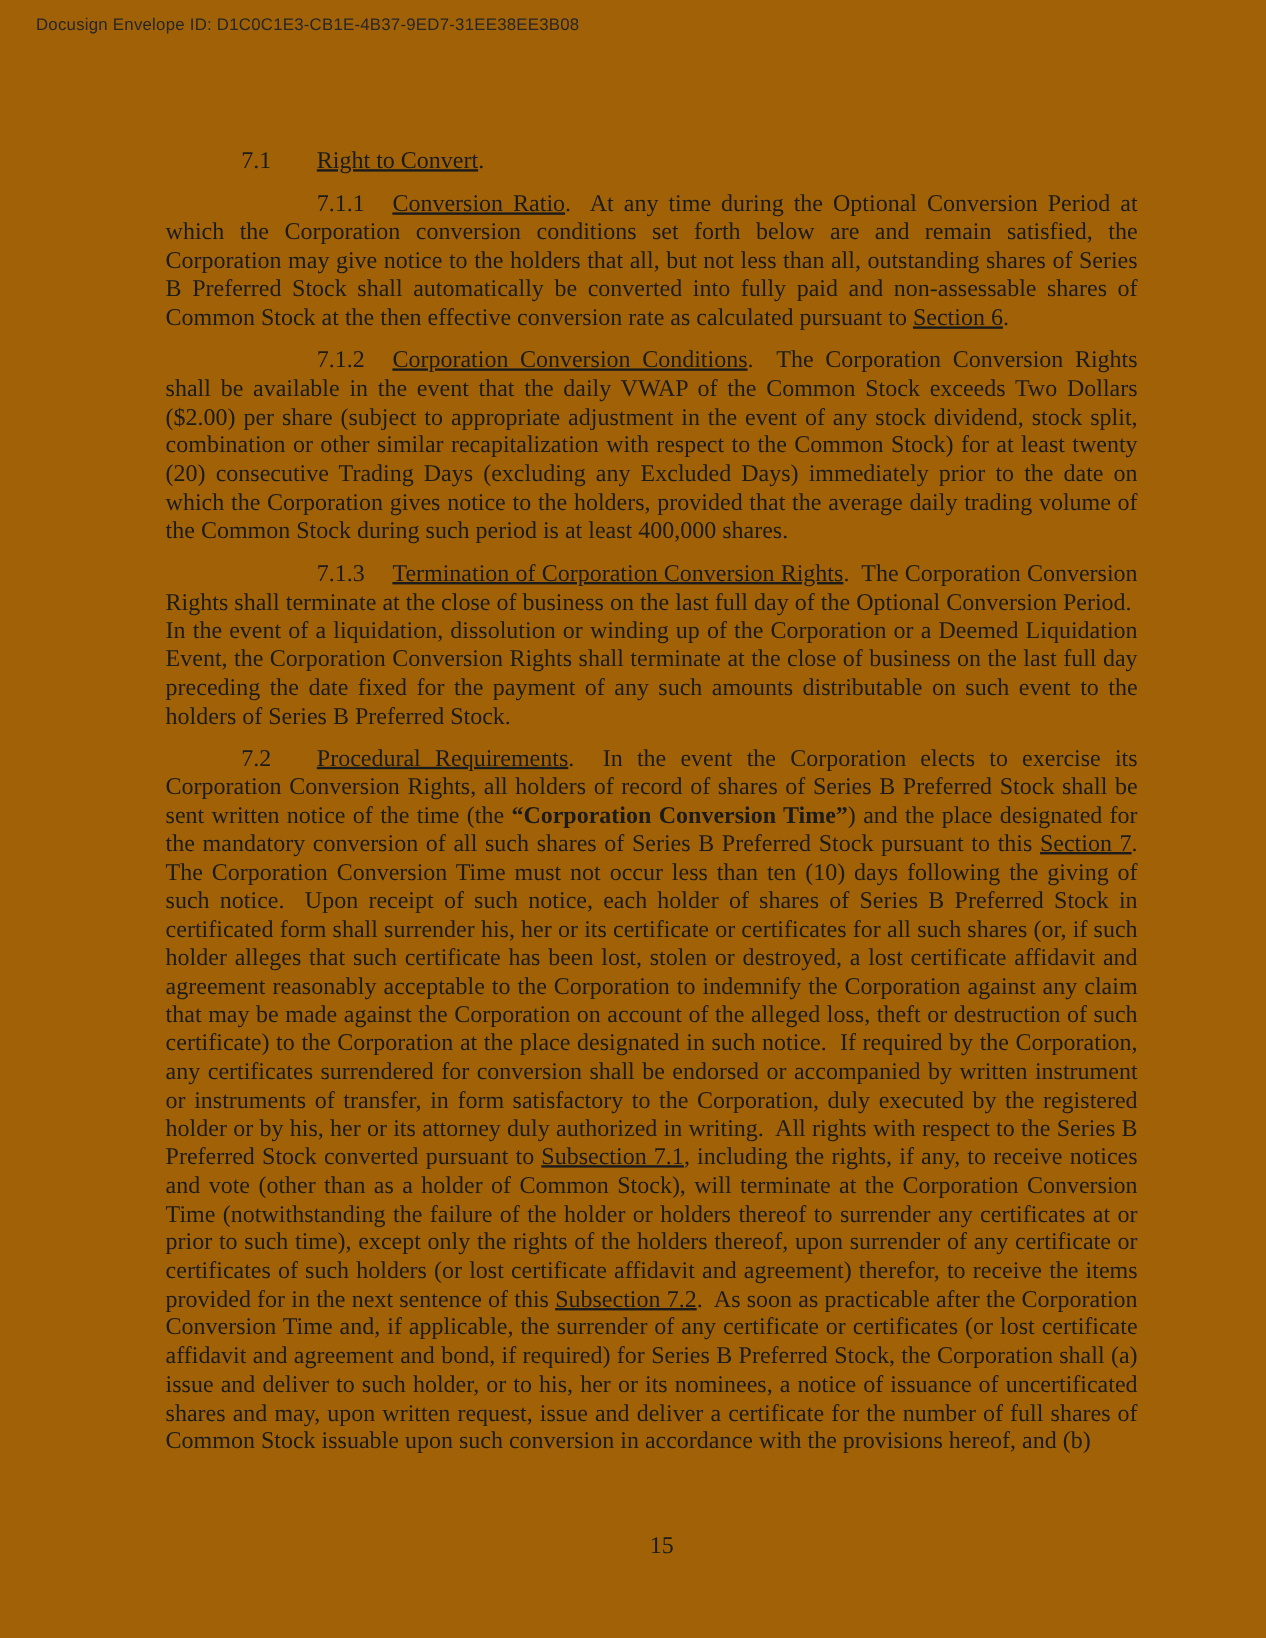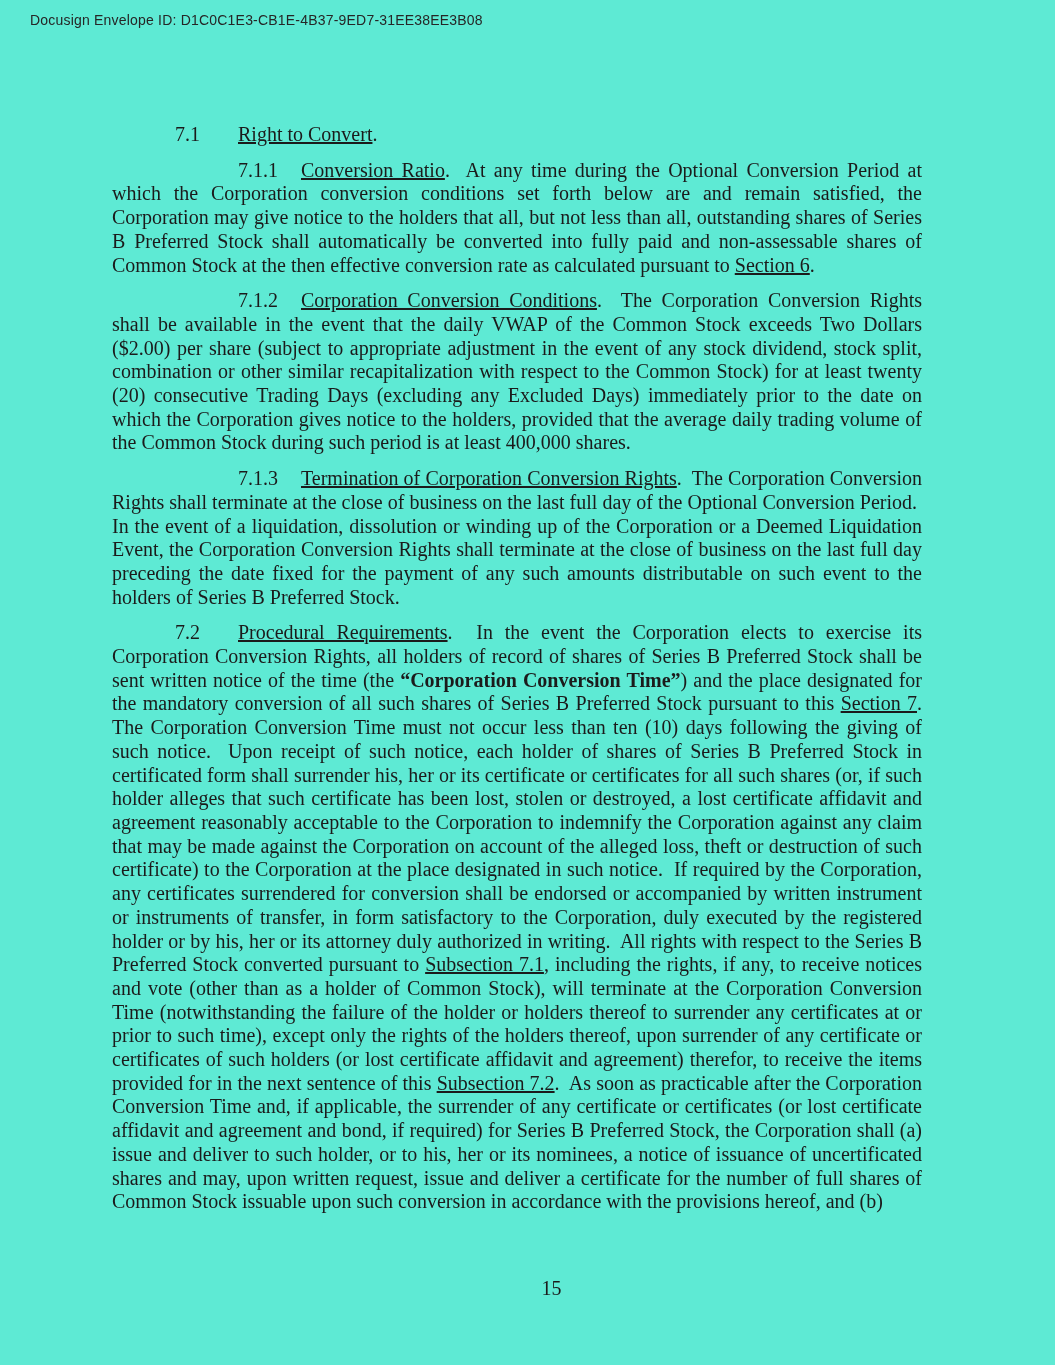"Docusign Envelope ID:" .page { background: #5eead4 -> #a16207 }
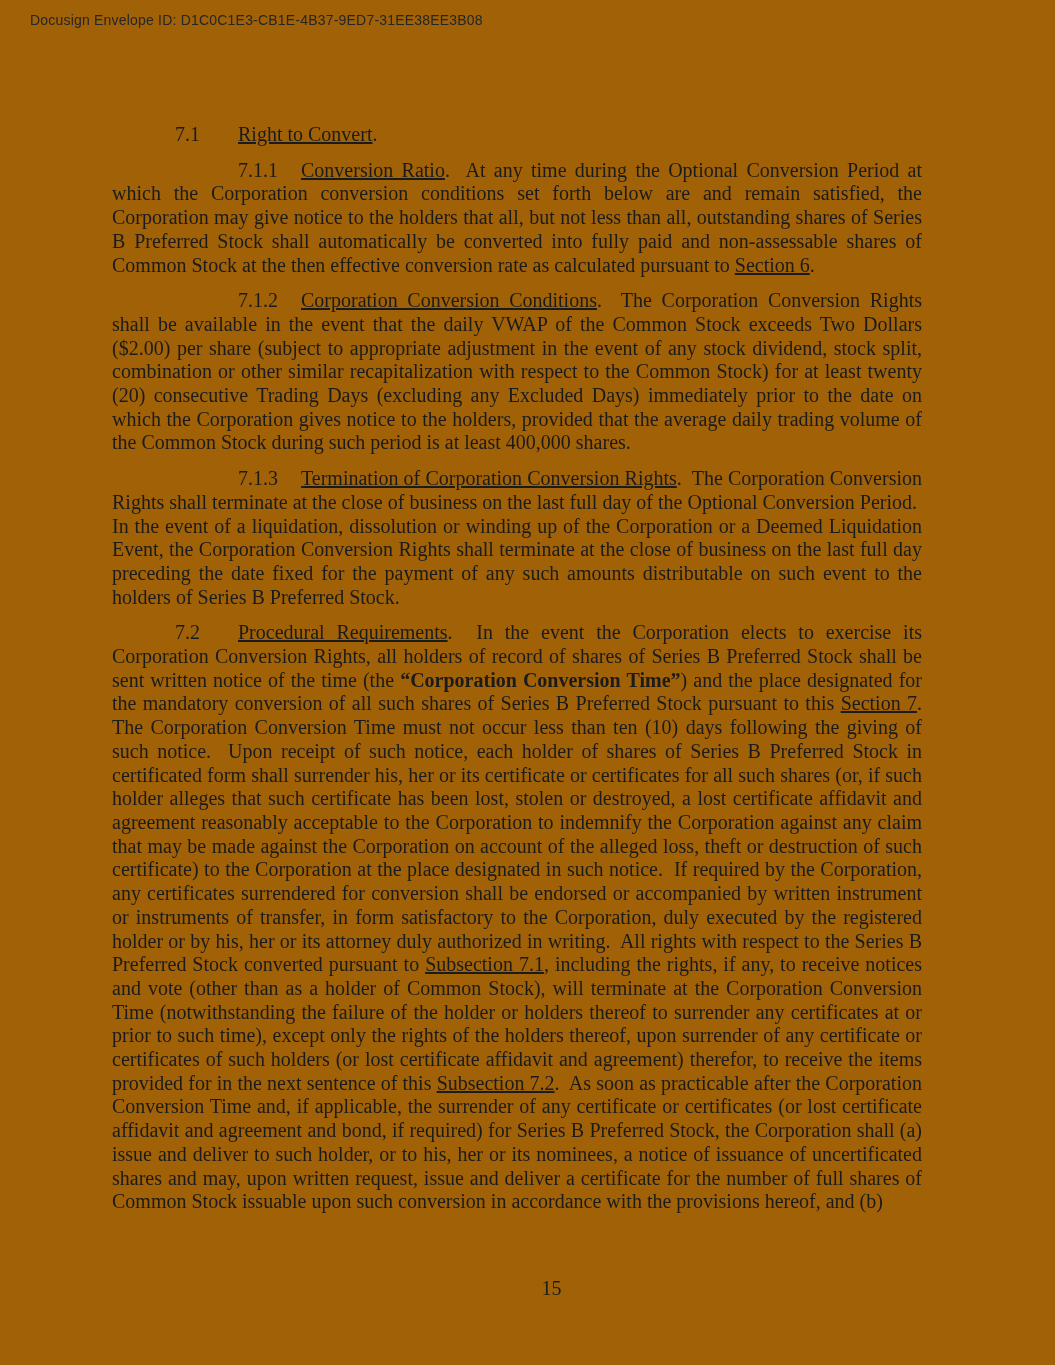"7.1 Right to Convert." .doc-body { left: 112px -> 138px }
